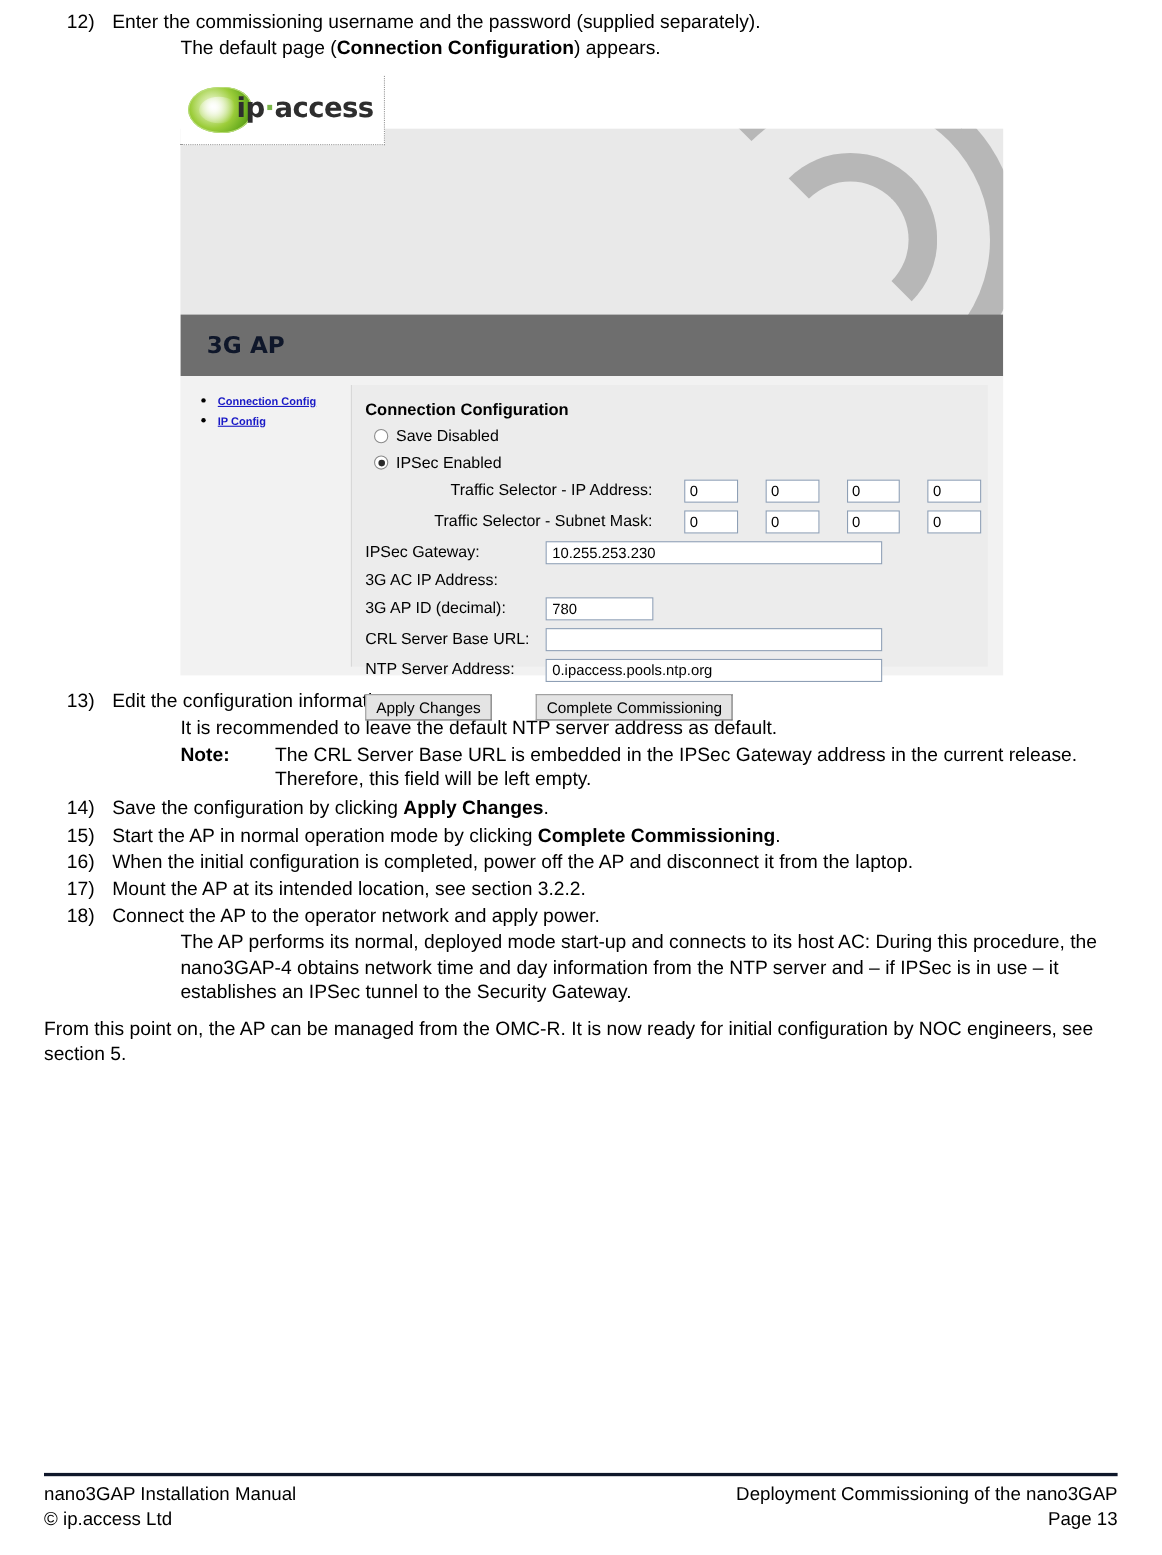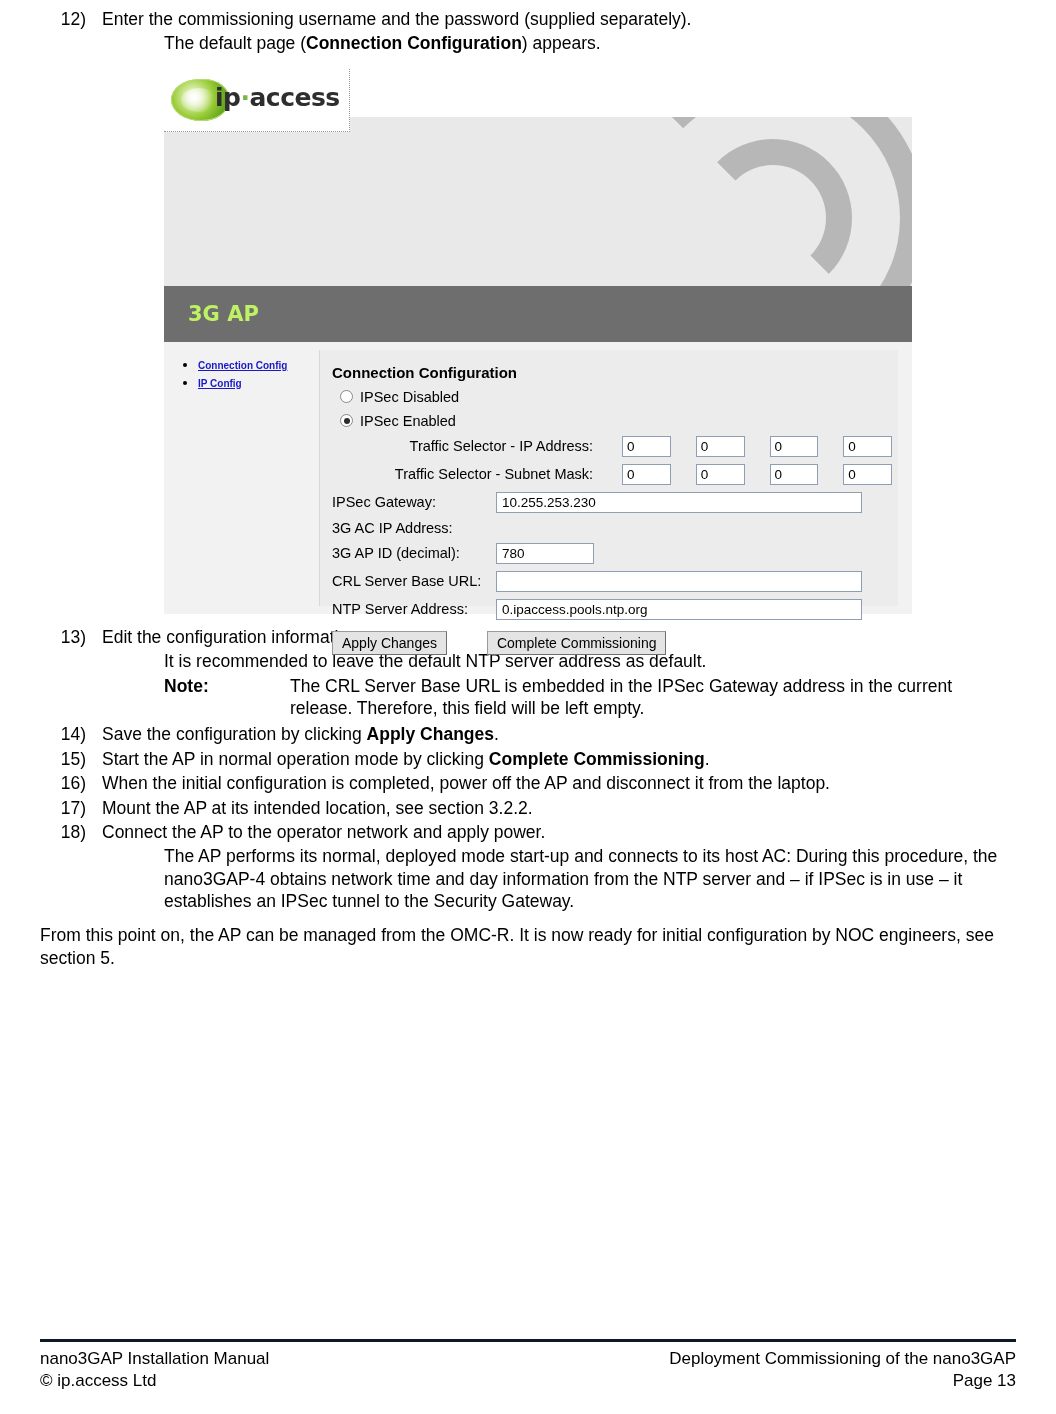"3G AP" .fig-titlebar { color: #bef264 -> #0f172a }
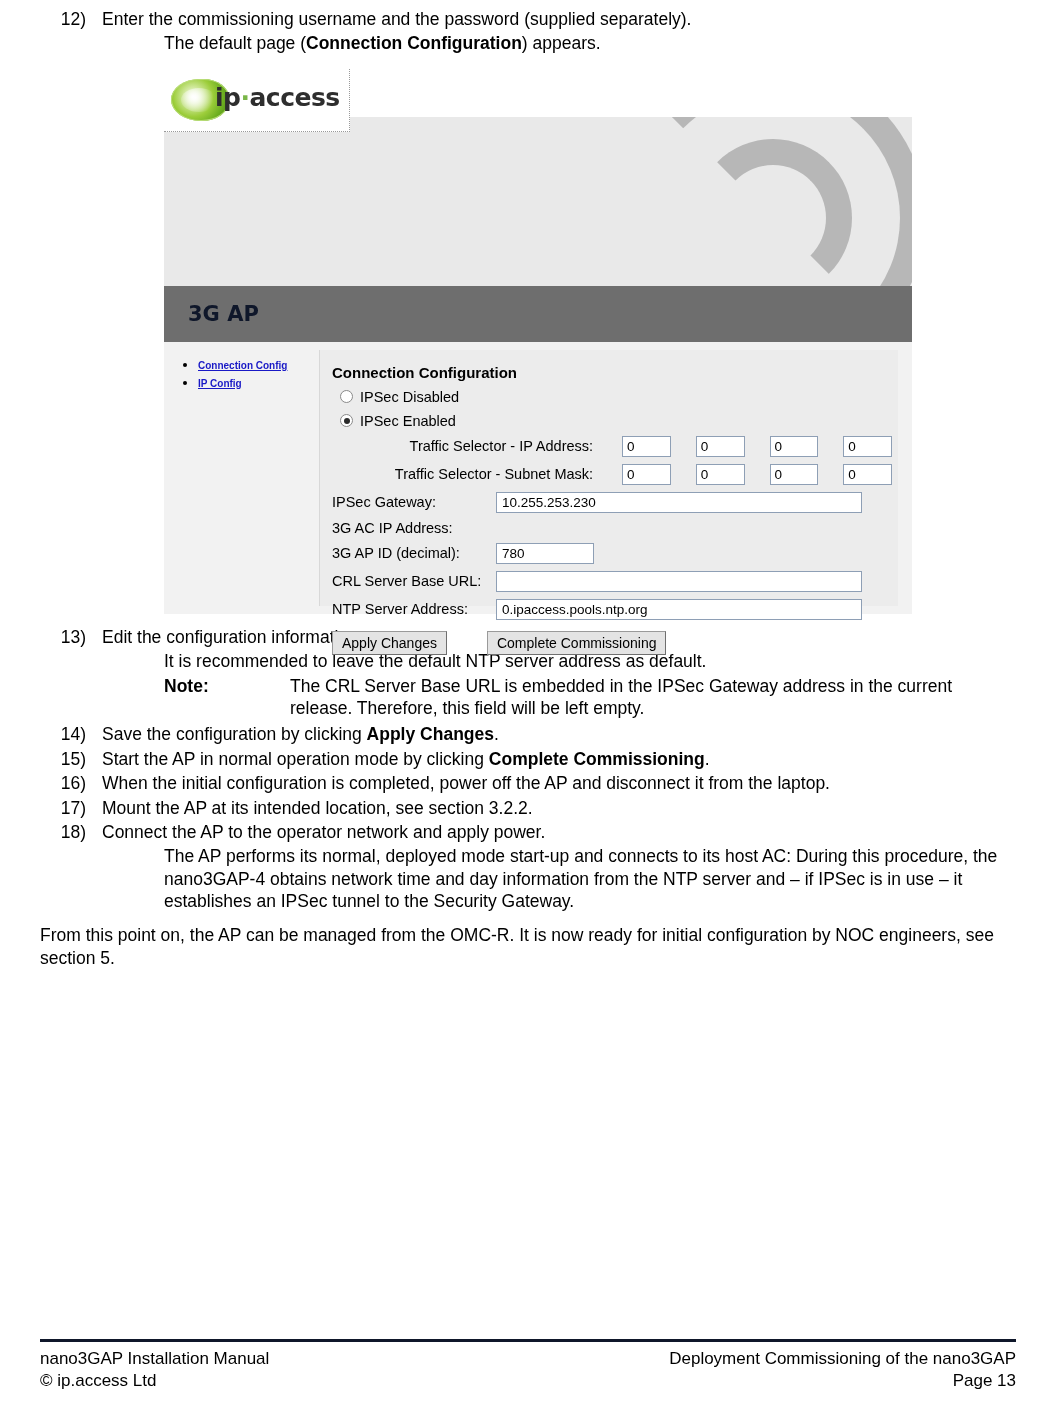"IPSec Disabled" span { text: IPSec -> Save }
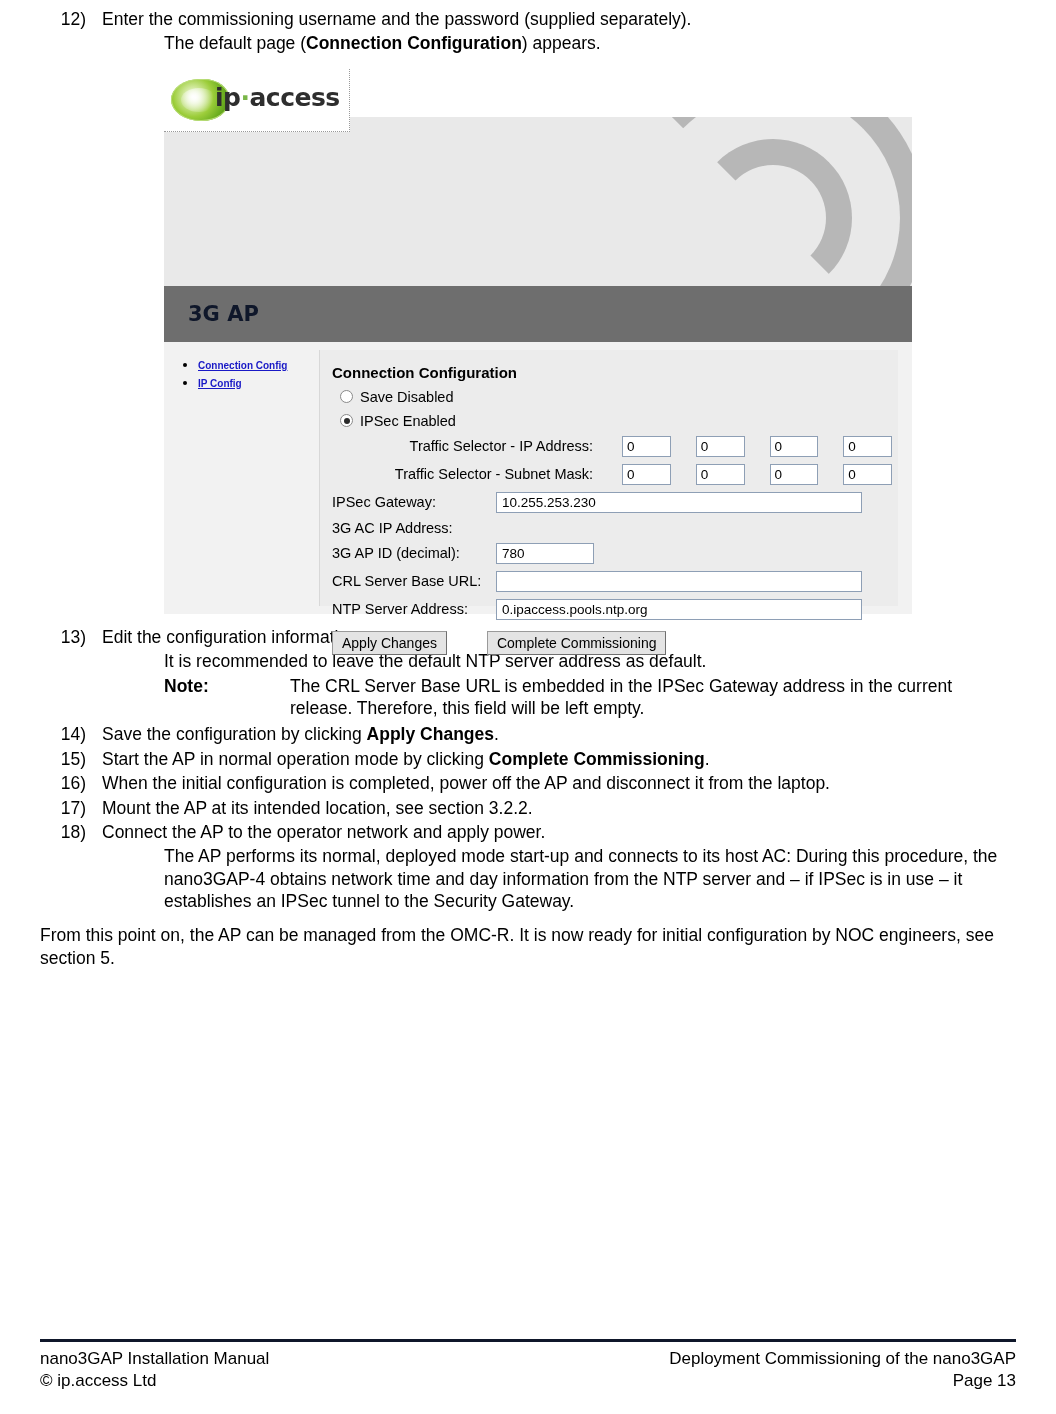"10.255.253.230" .w-long { width: 366px -> 306px }
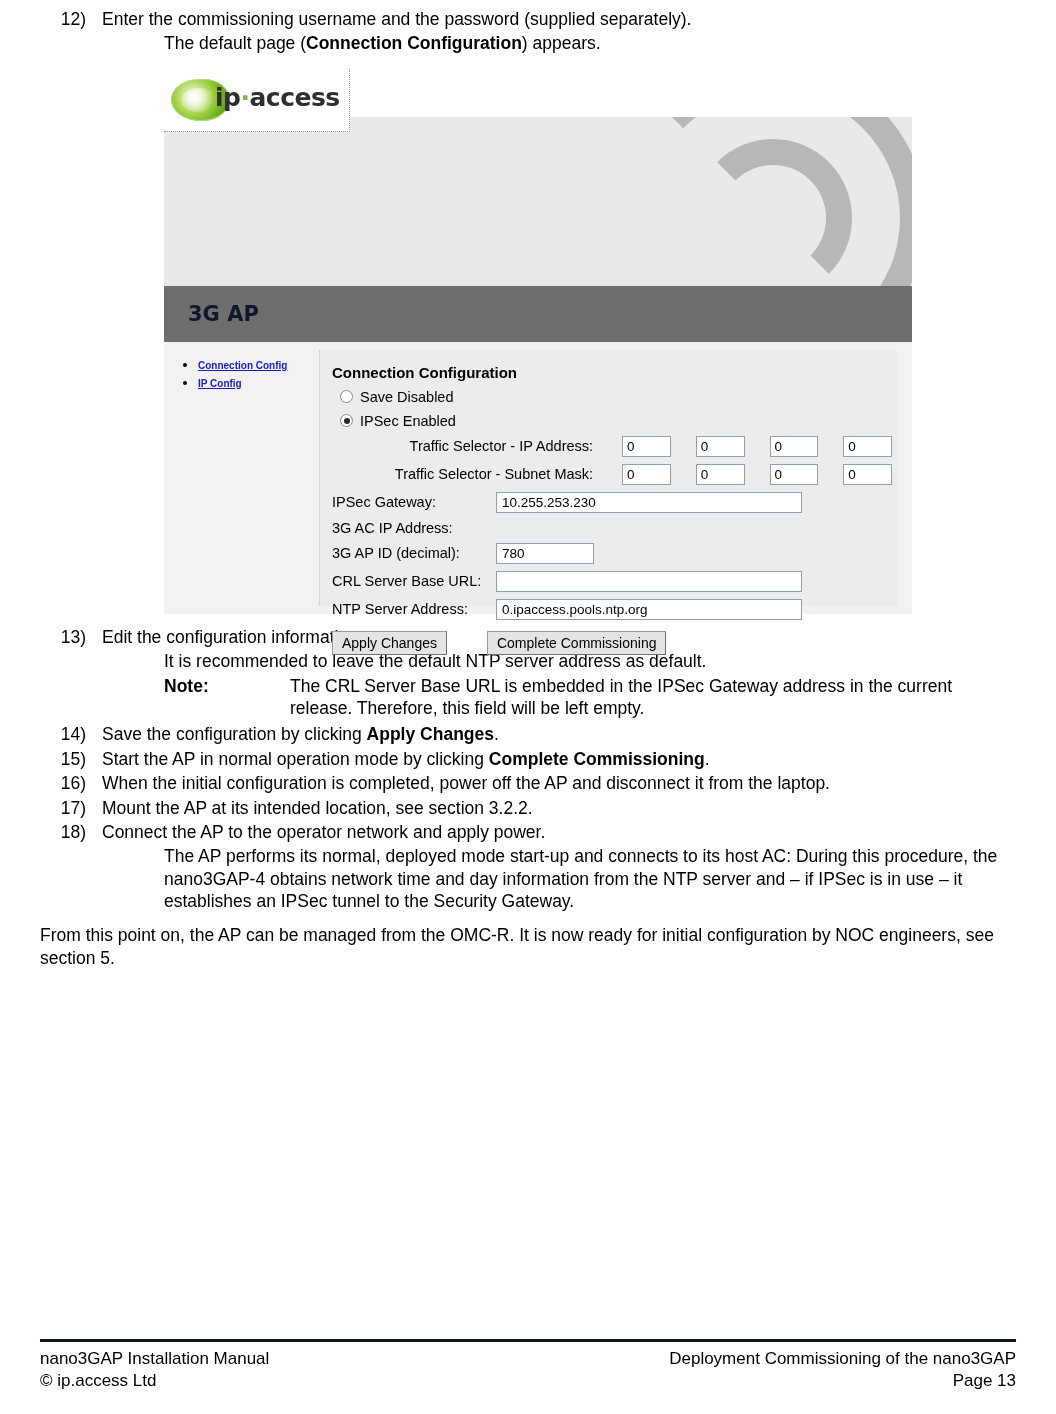"Note:" .note { gap: 40px -> none }
